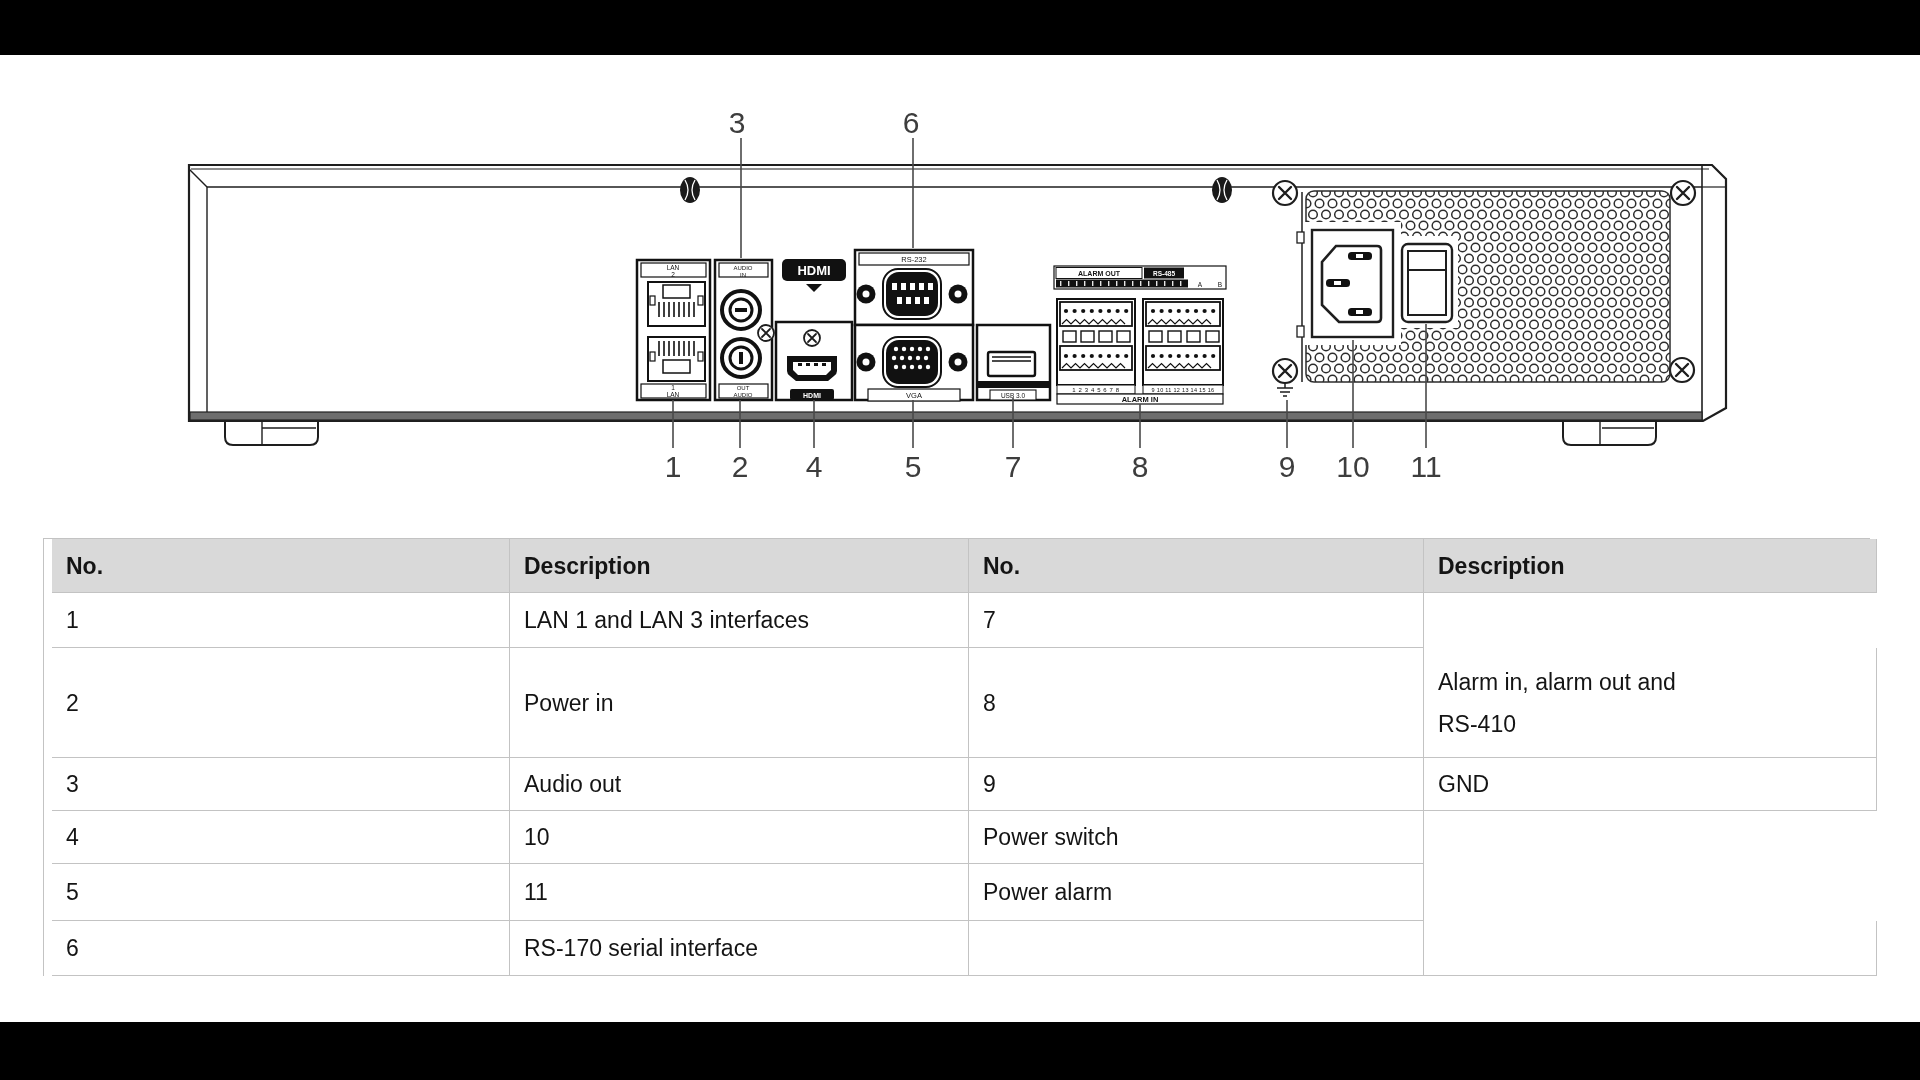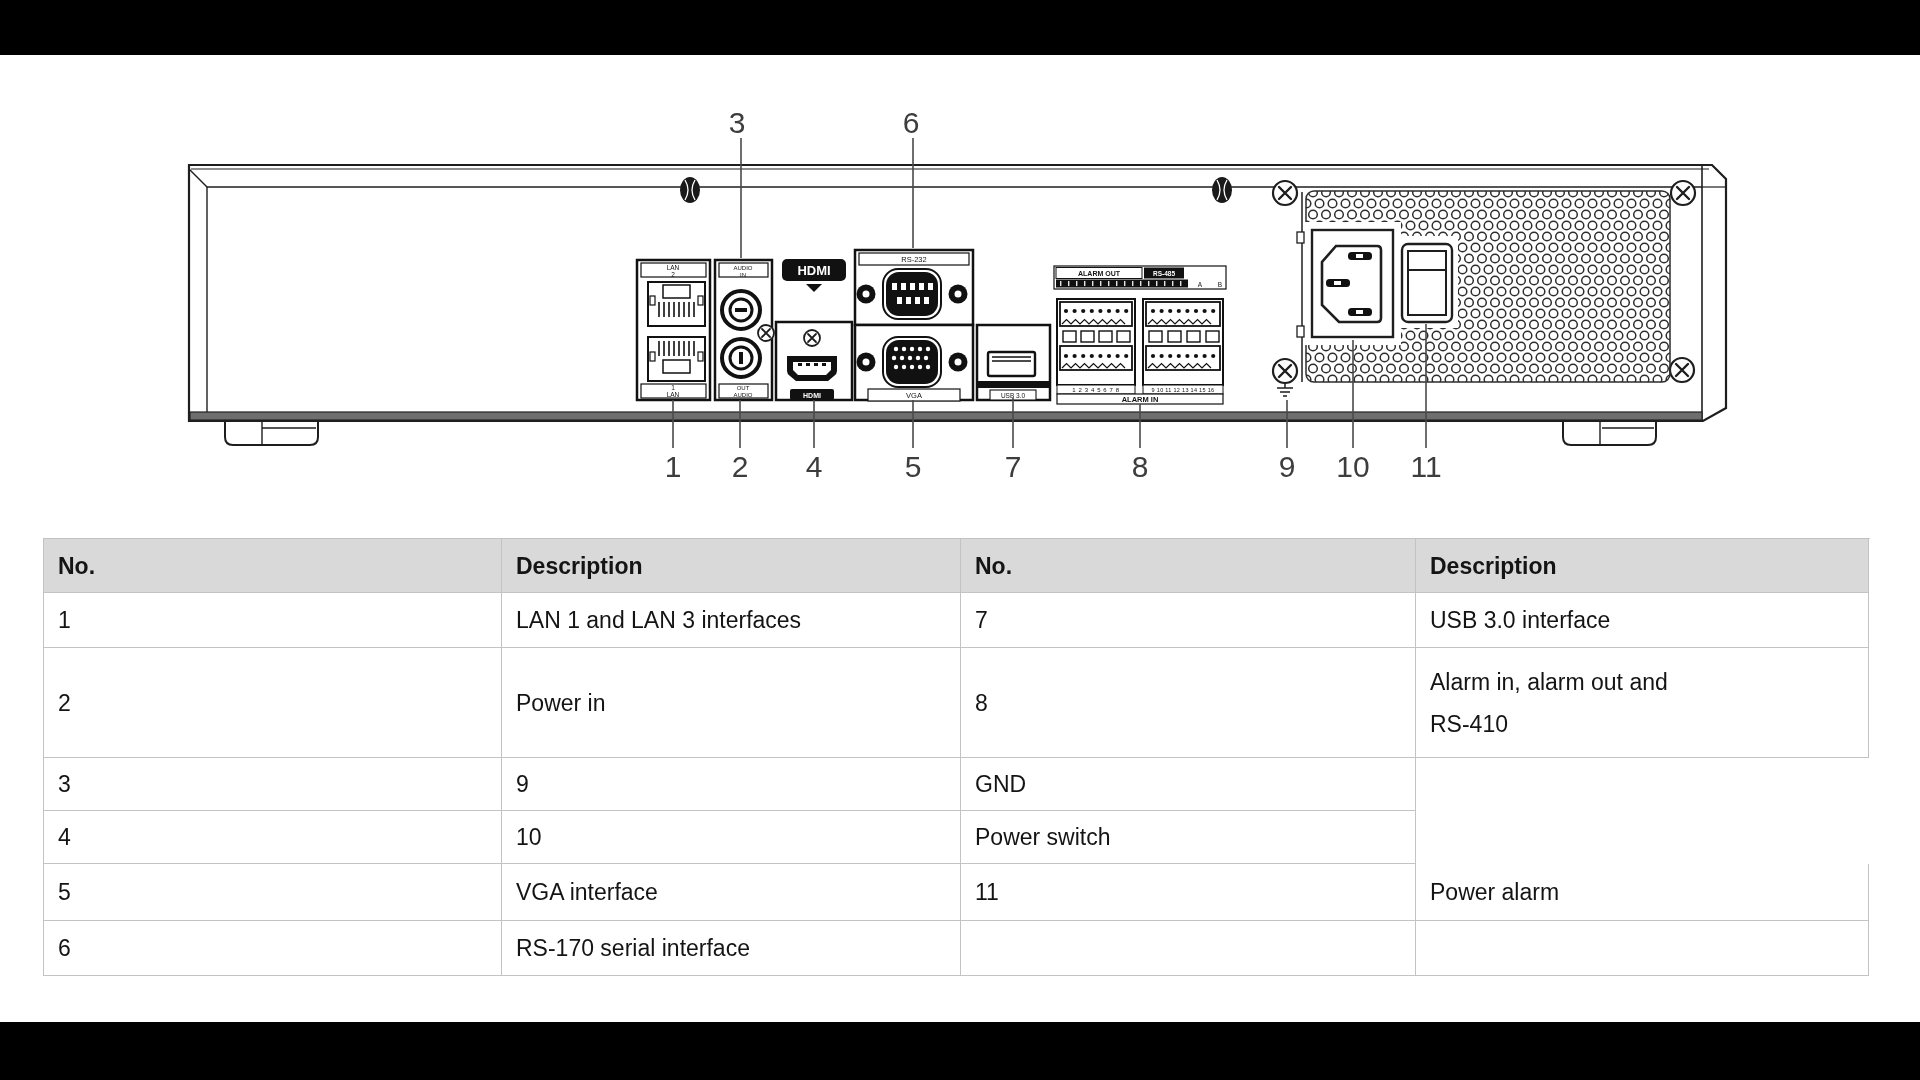"No." .tr { margin-left: none -> 8px }
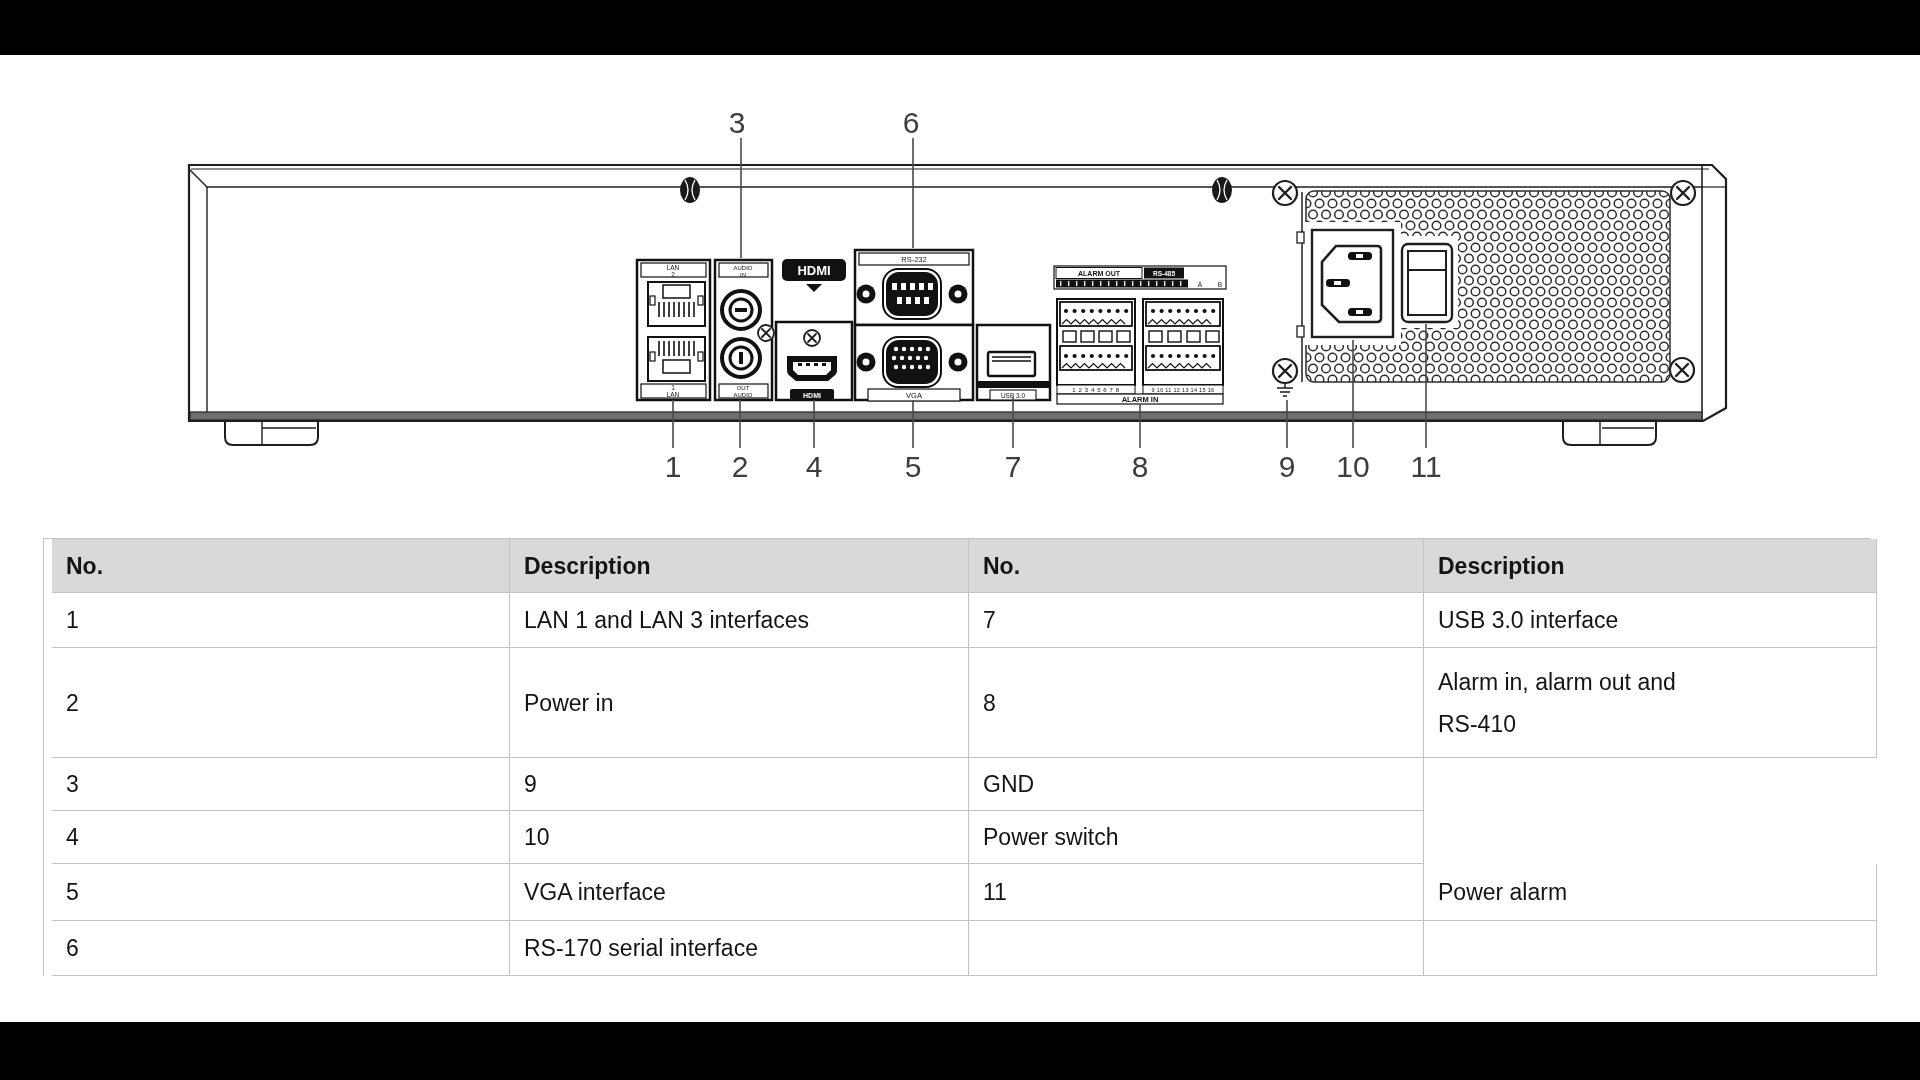"USB 3.0 interface" div.td { html: <div>USB 3.0 interface</div> -> none }
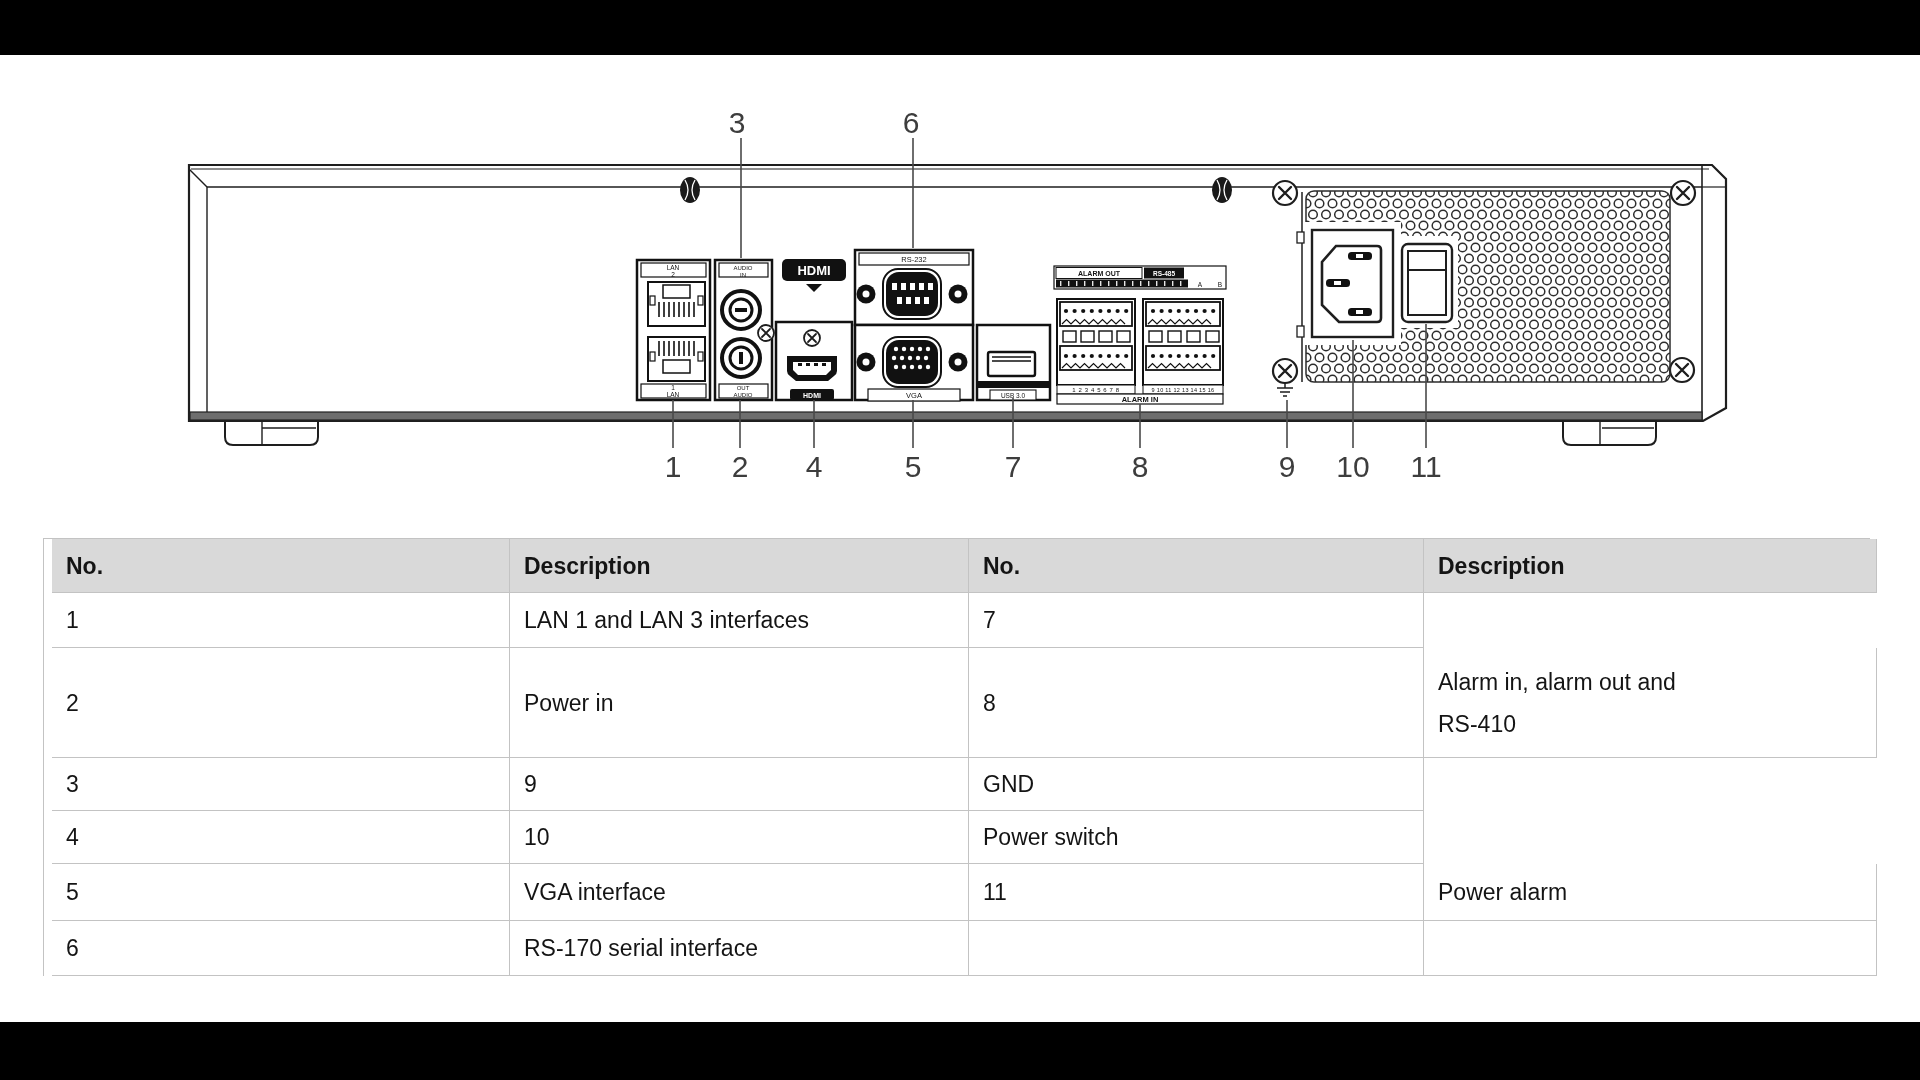"Audio out" div.td { html: none -> <div>Audio out</div> }
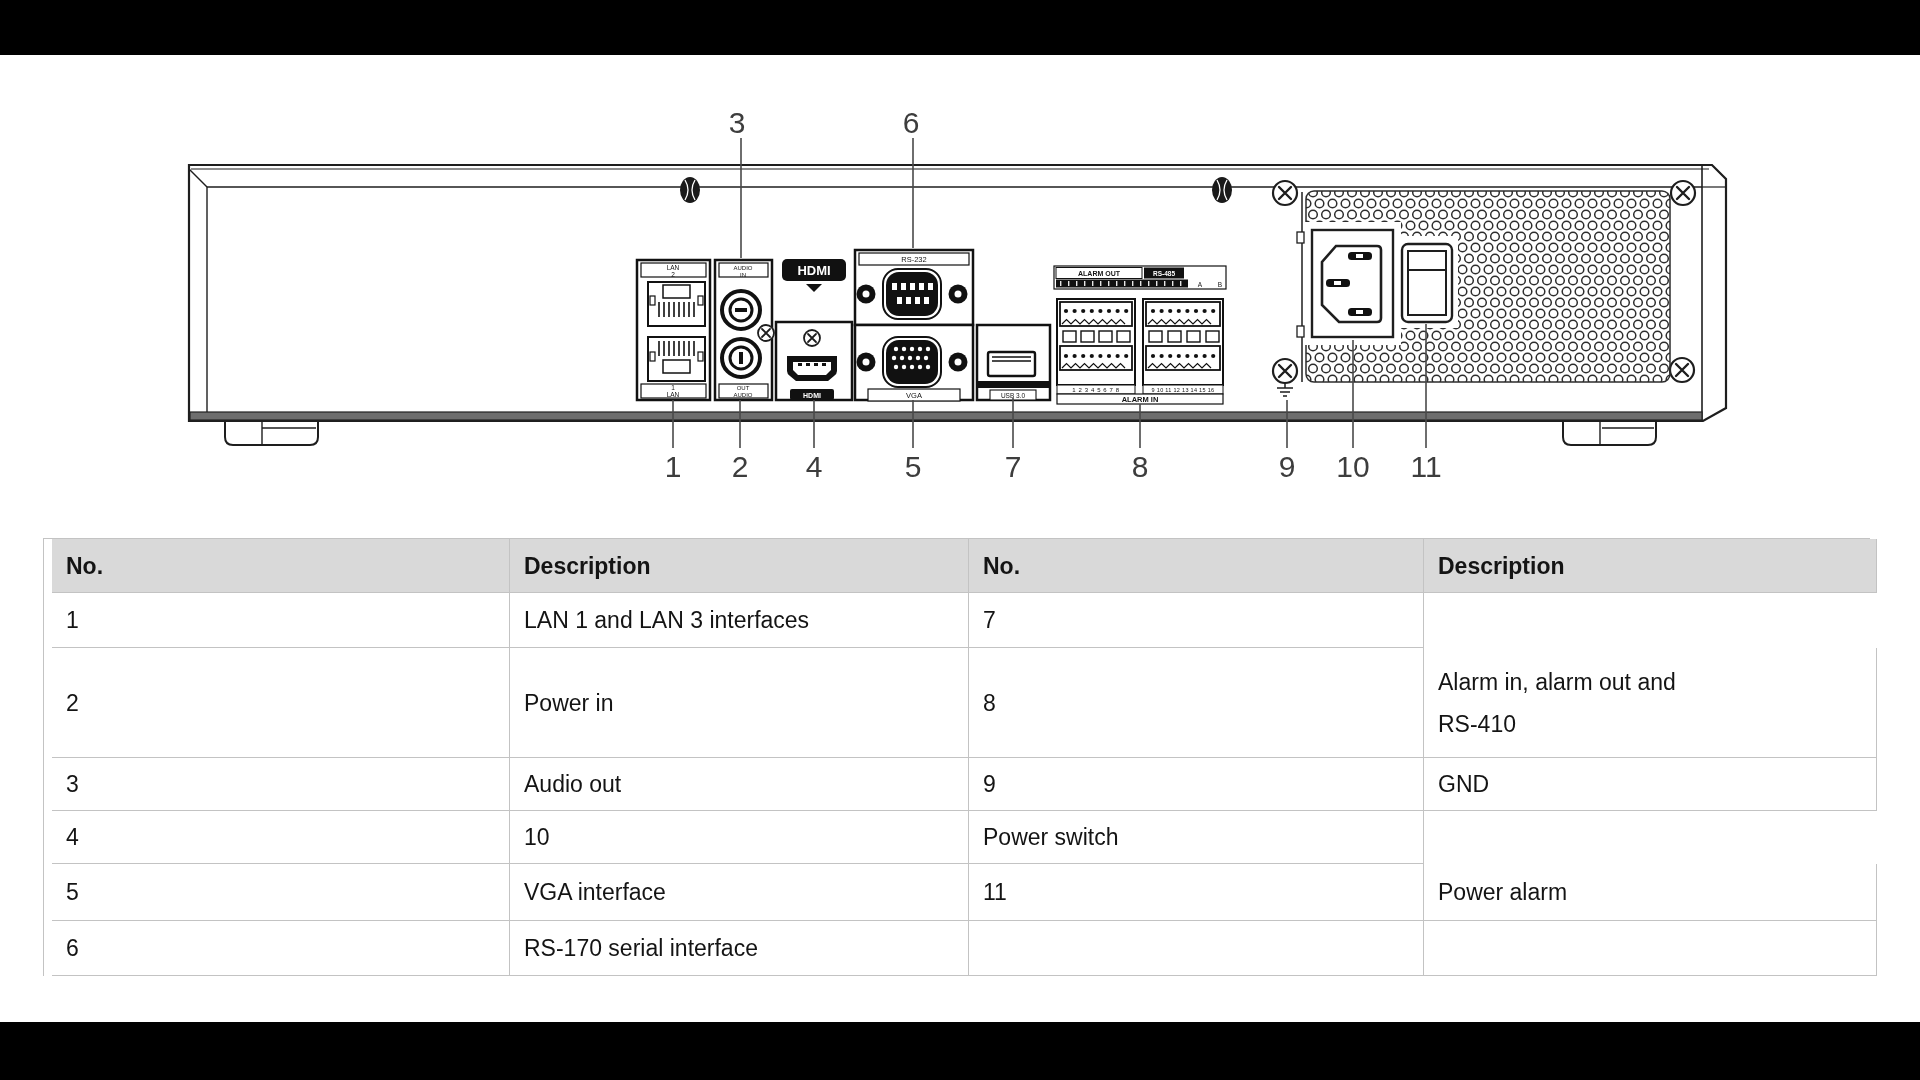"VGA interface" div.td { html: <div>VGA interface</div> -> none }
